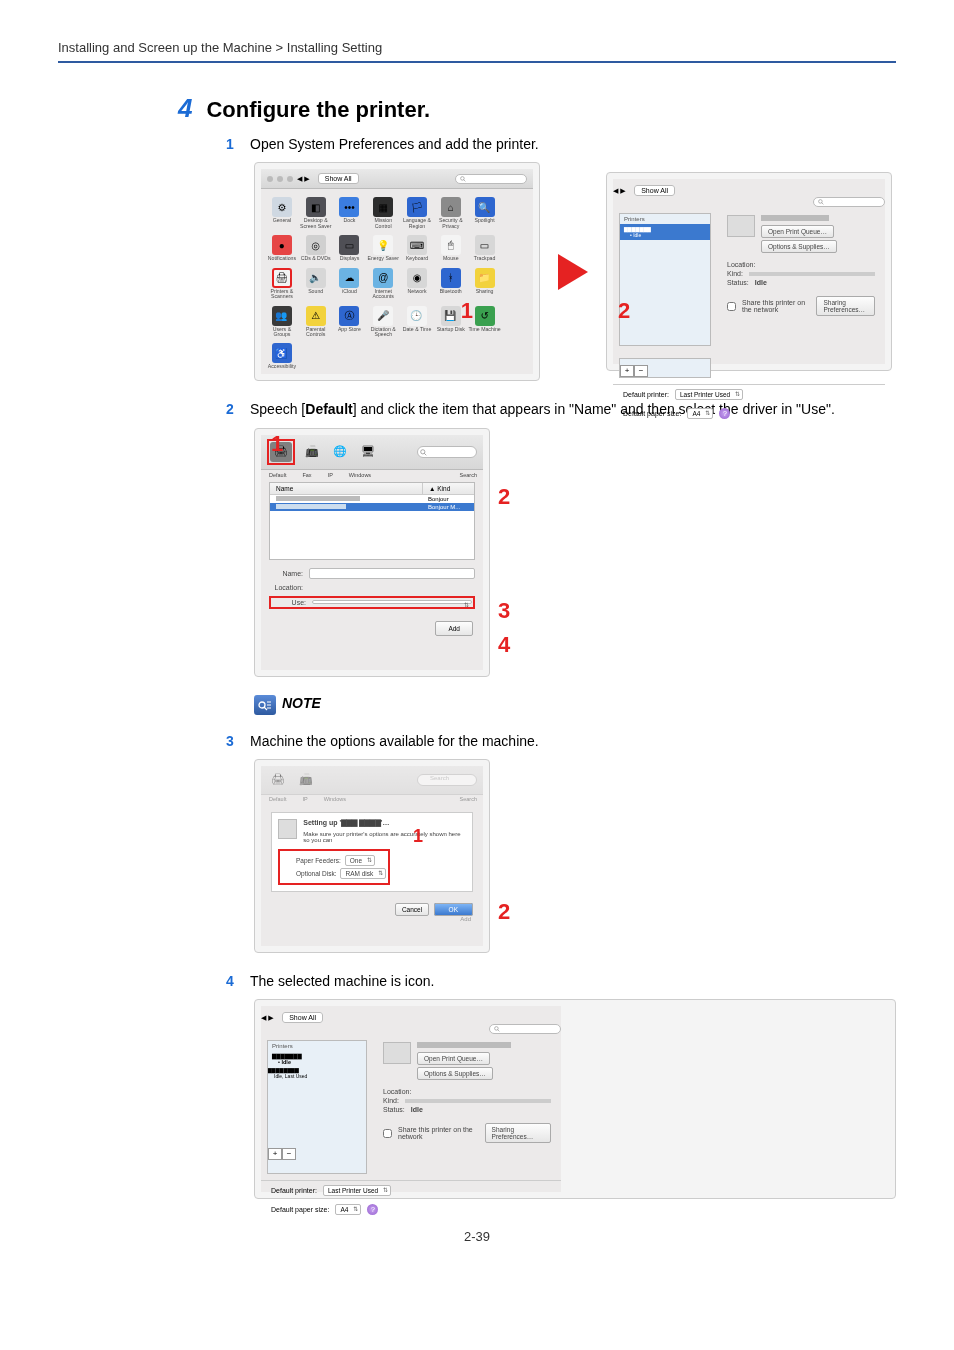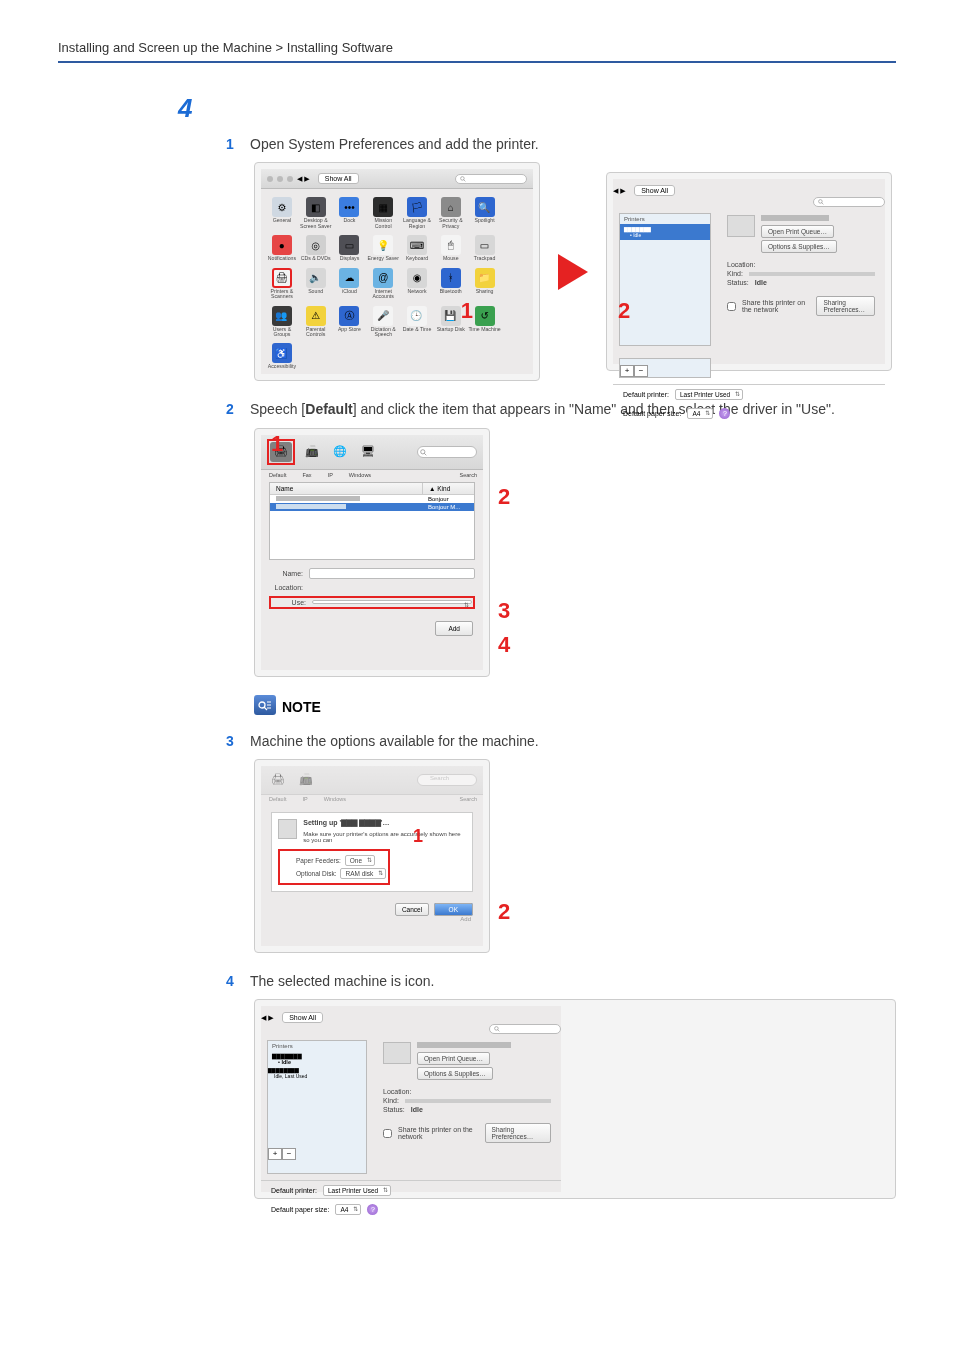"Installing Software" span { text: Software -> Setting }
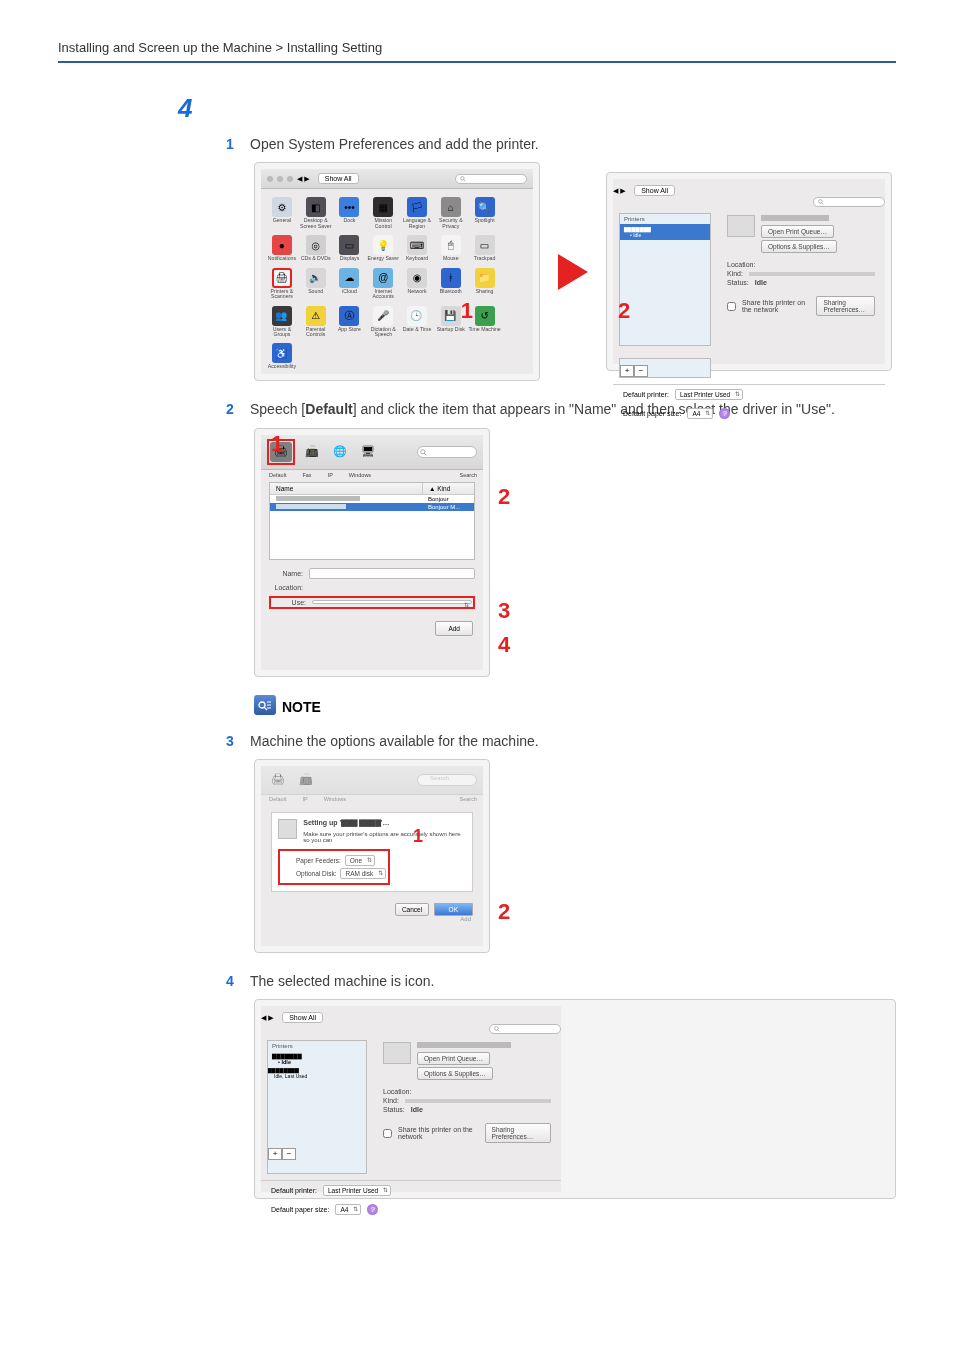"Configure the printer." div.step-title { html: none -> <div>Configure the printer.</div> }
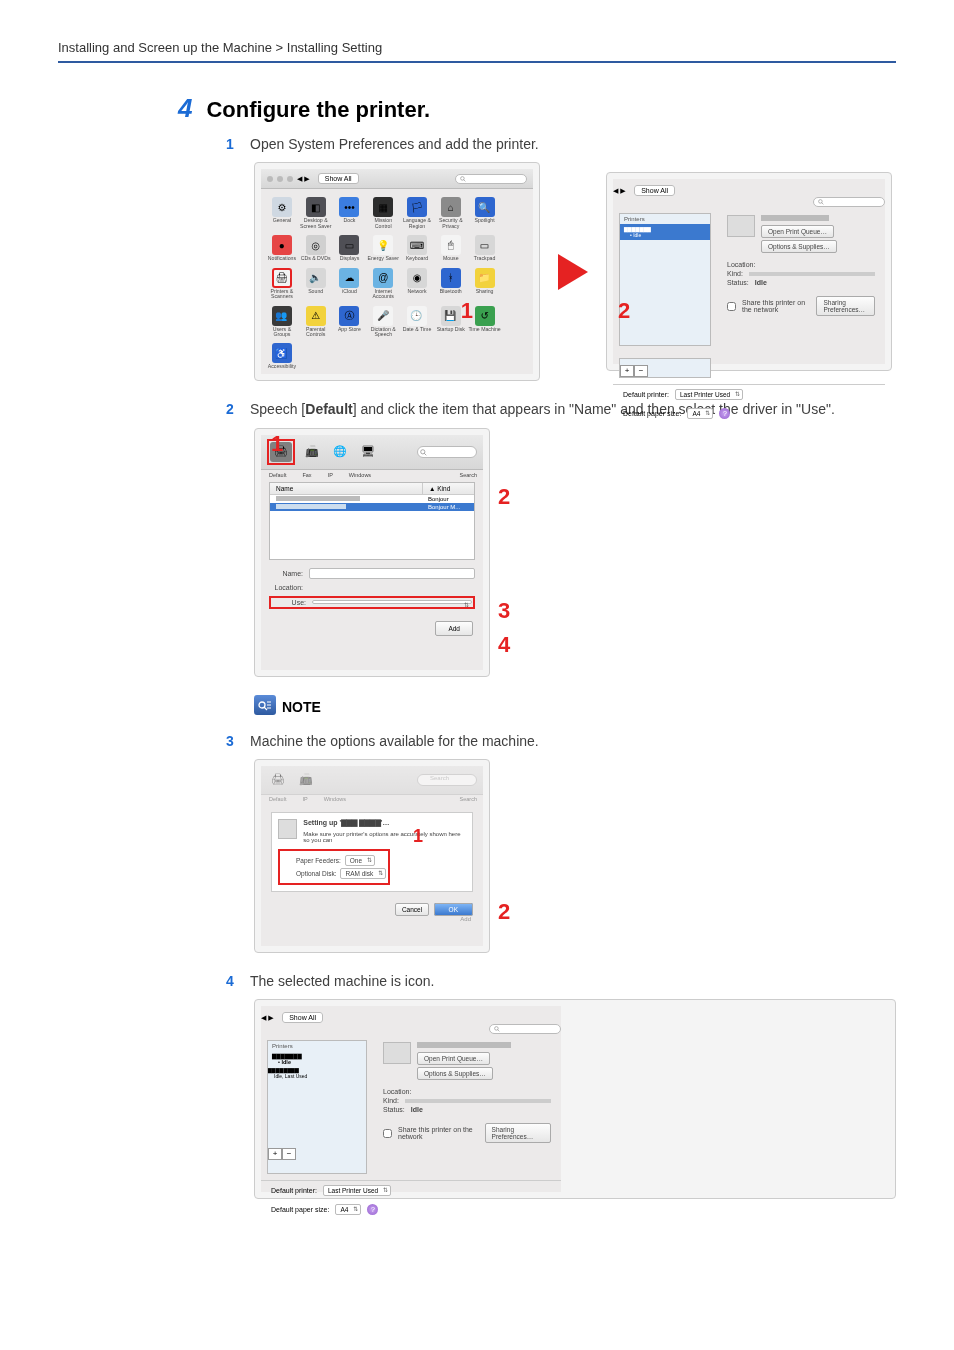"Open System Preferences and add" .sub-text { color: #404040 -> #000000 }
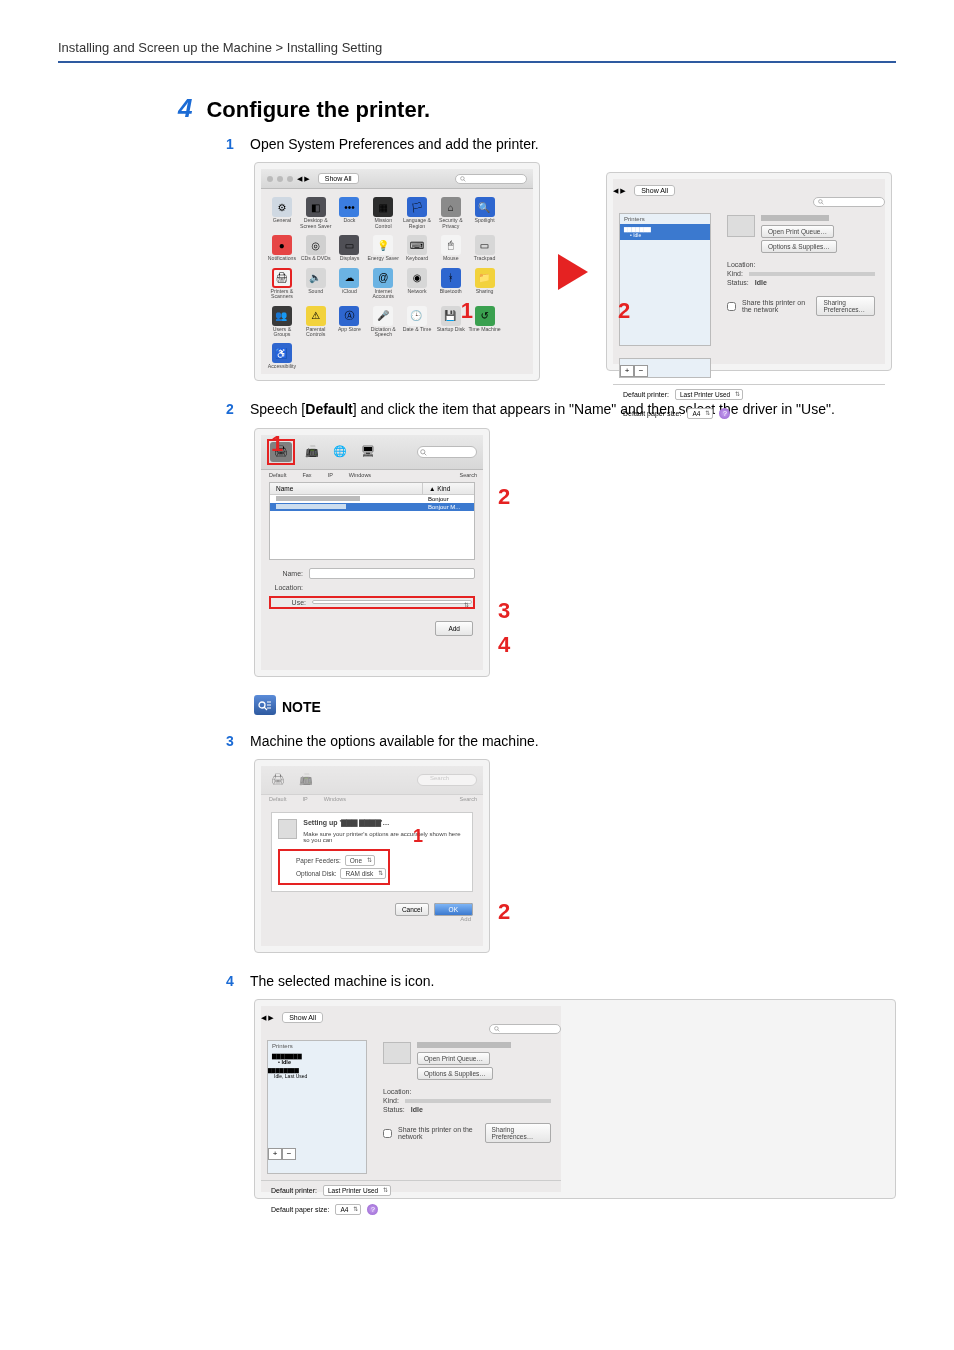"NOTE" .note-hdr { align-items: flex-end -> flex-start; font-style: none -> italic }
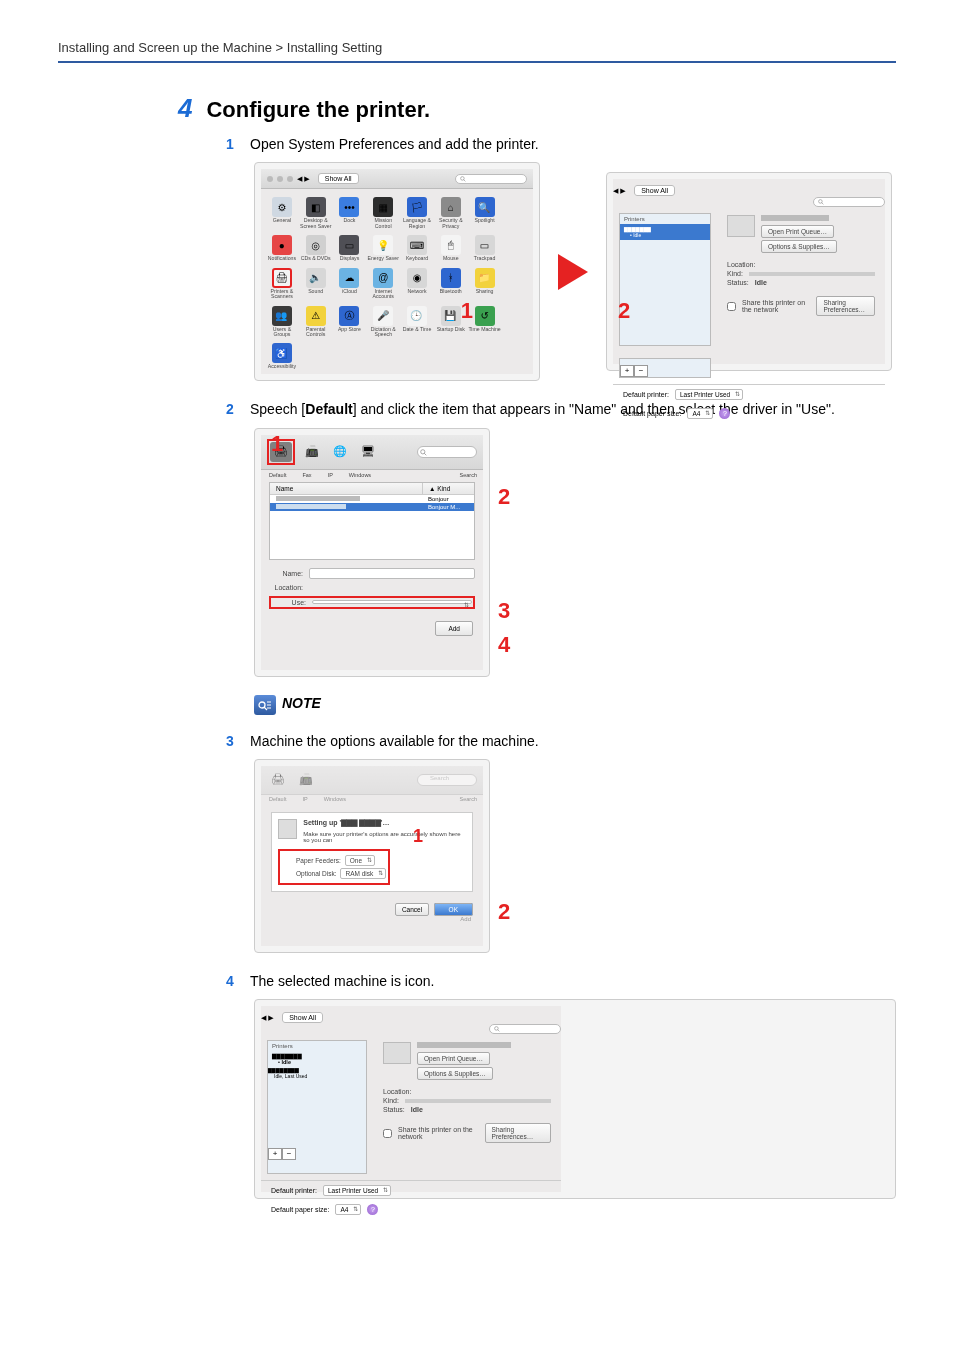"2-39" div.pnum { html: none -> <div>2-39</div> }
